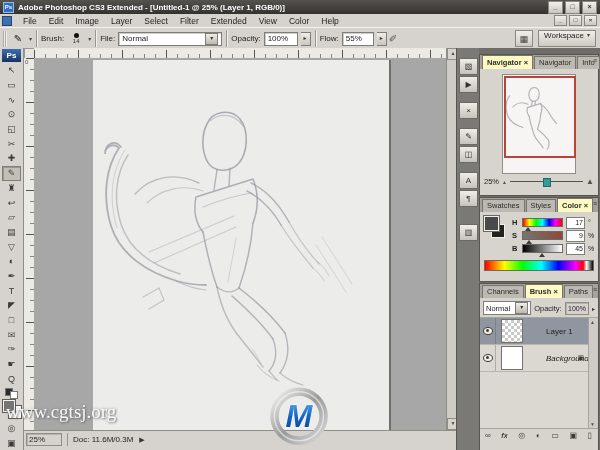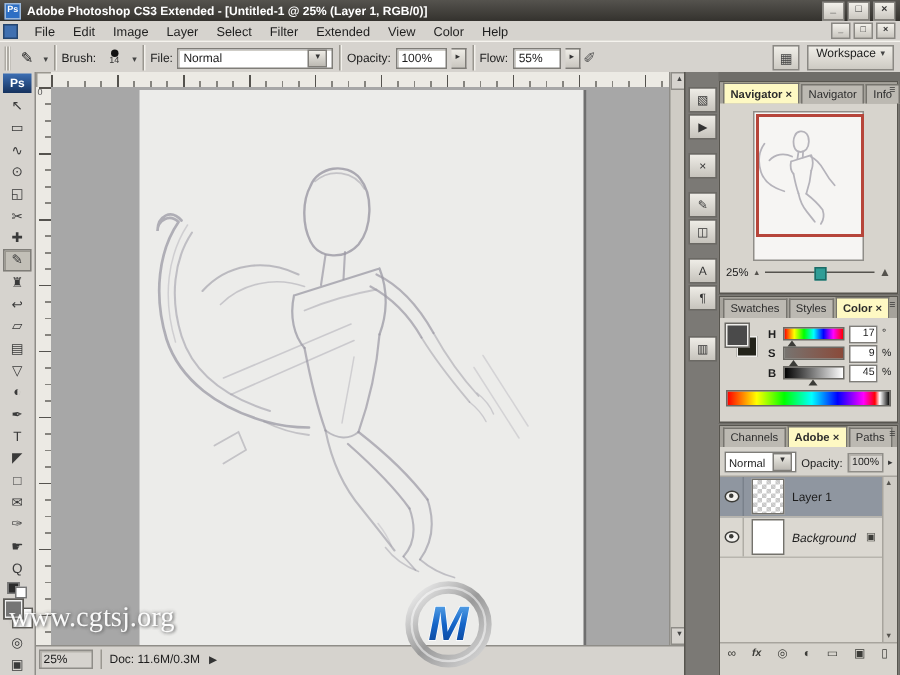"Adobe ×" span.tab { text: Adobe -> Brush }
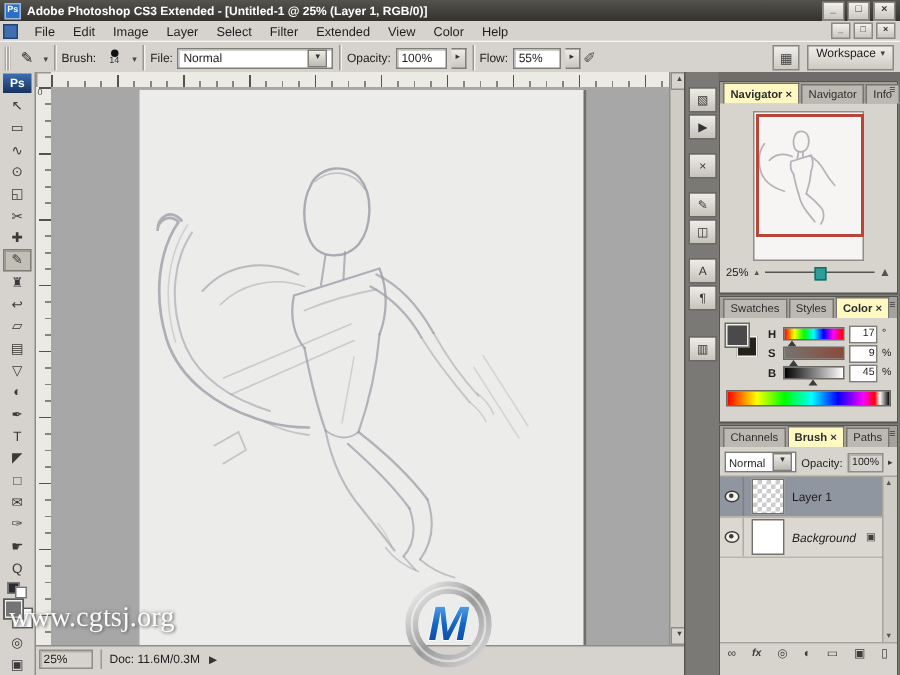"Layer 1" .layer-name { margin-left: none -> 18px }
